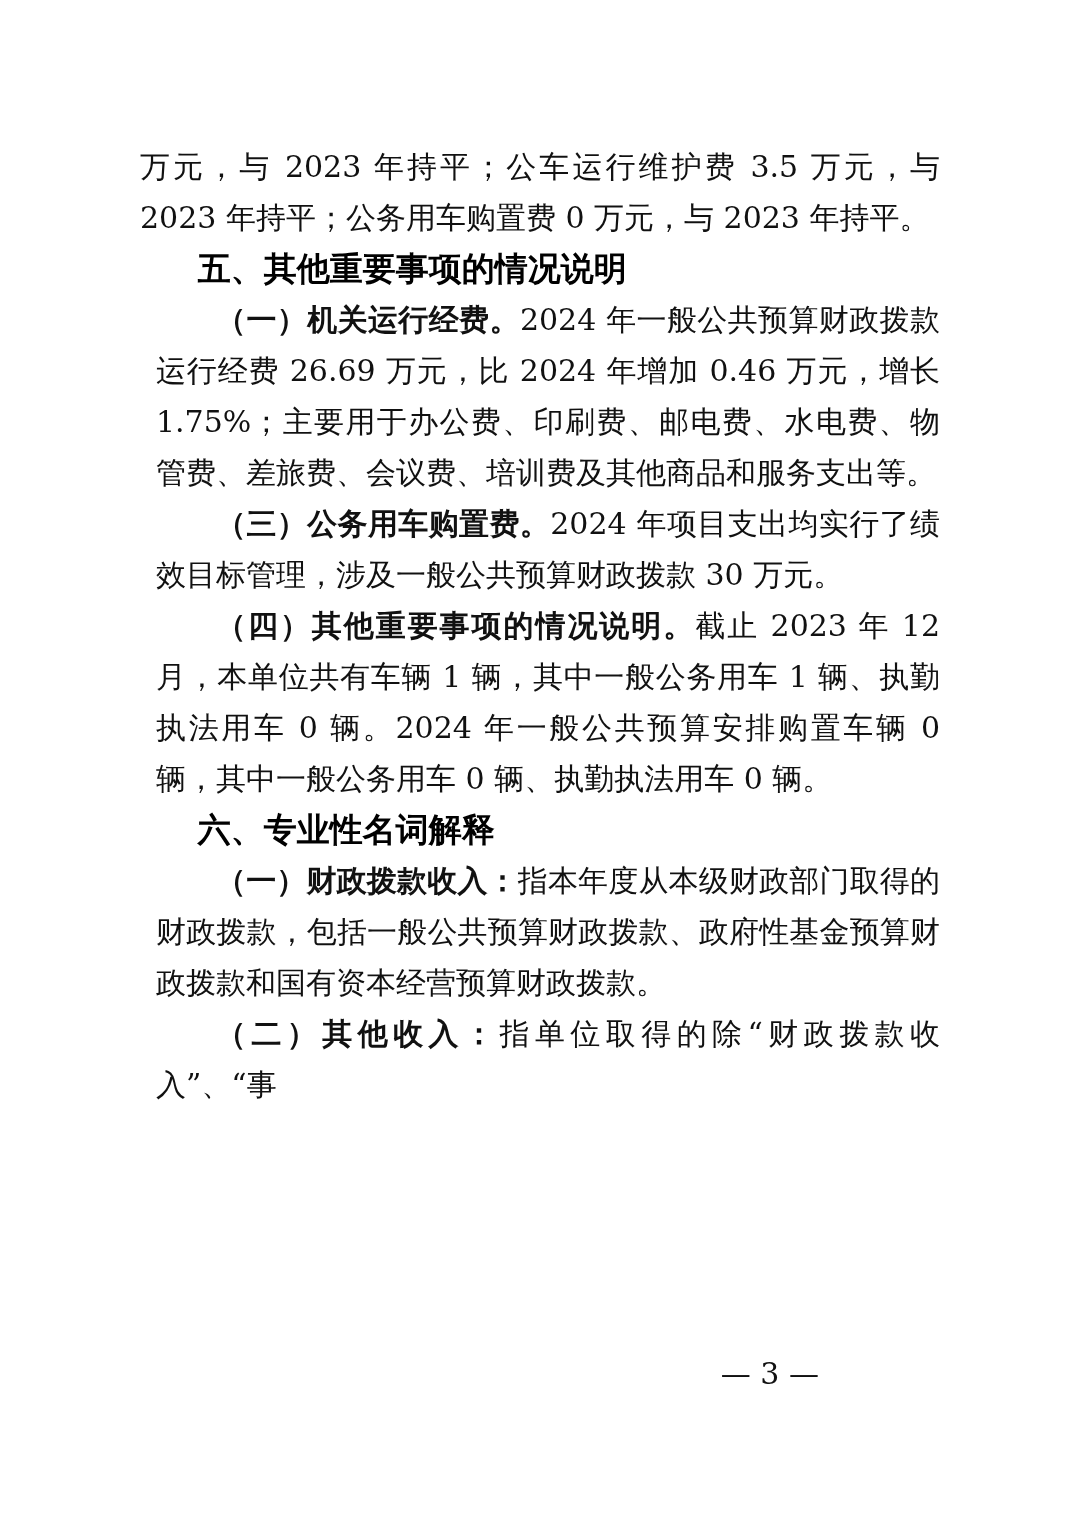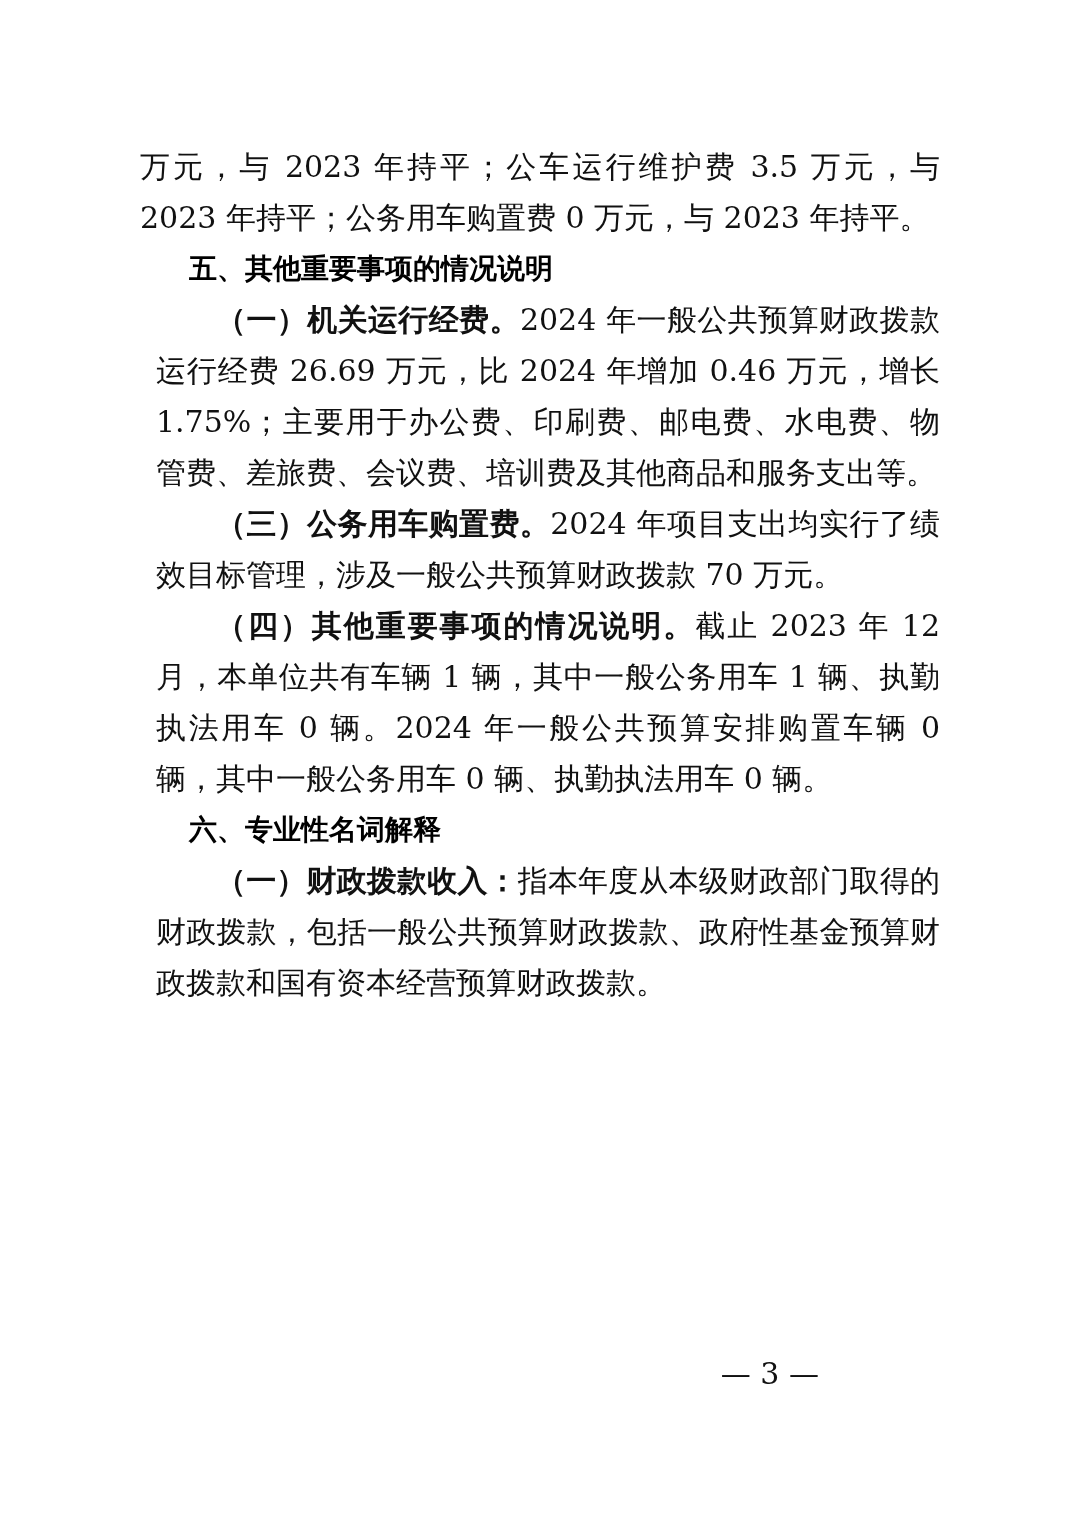"五、其他重要事项的情况说明" h2.sec-heading { font-size: 28px -> 33px }
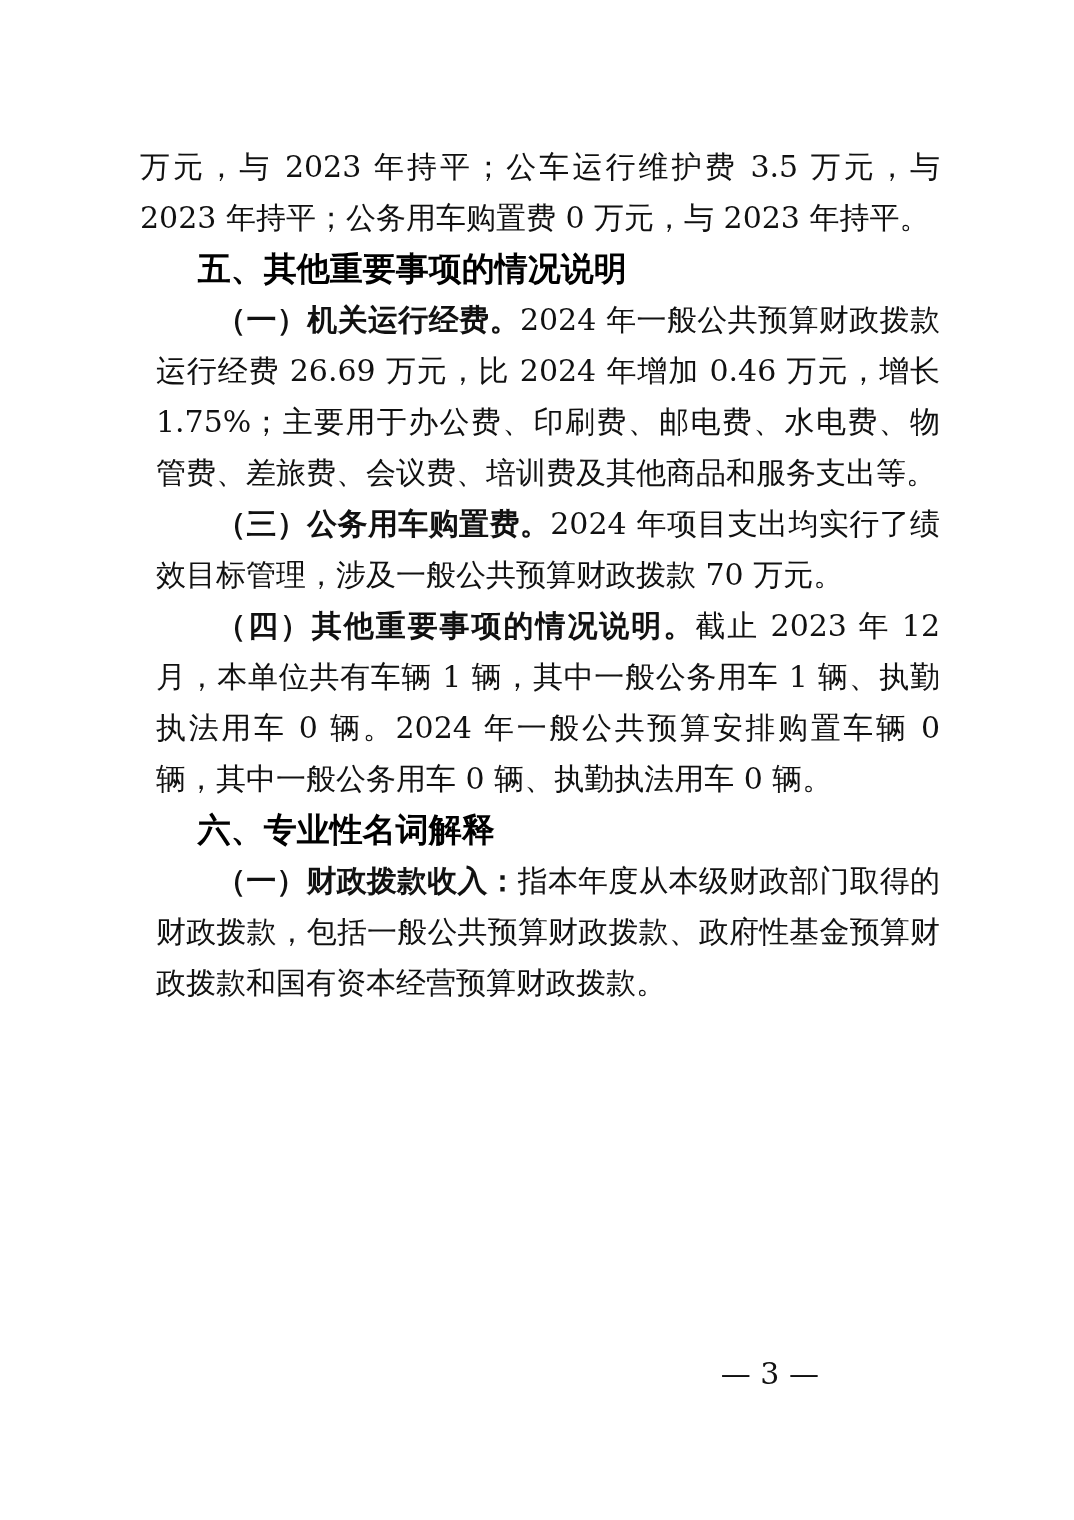"2024 年项目支出均实行了绩效目标管理，涉及一般公共预算财政拨款 70 万元。" span { text: 70 -> 30 }
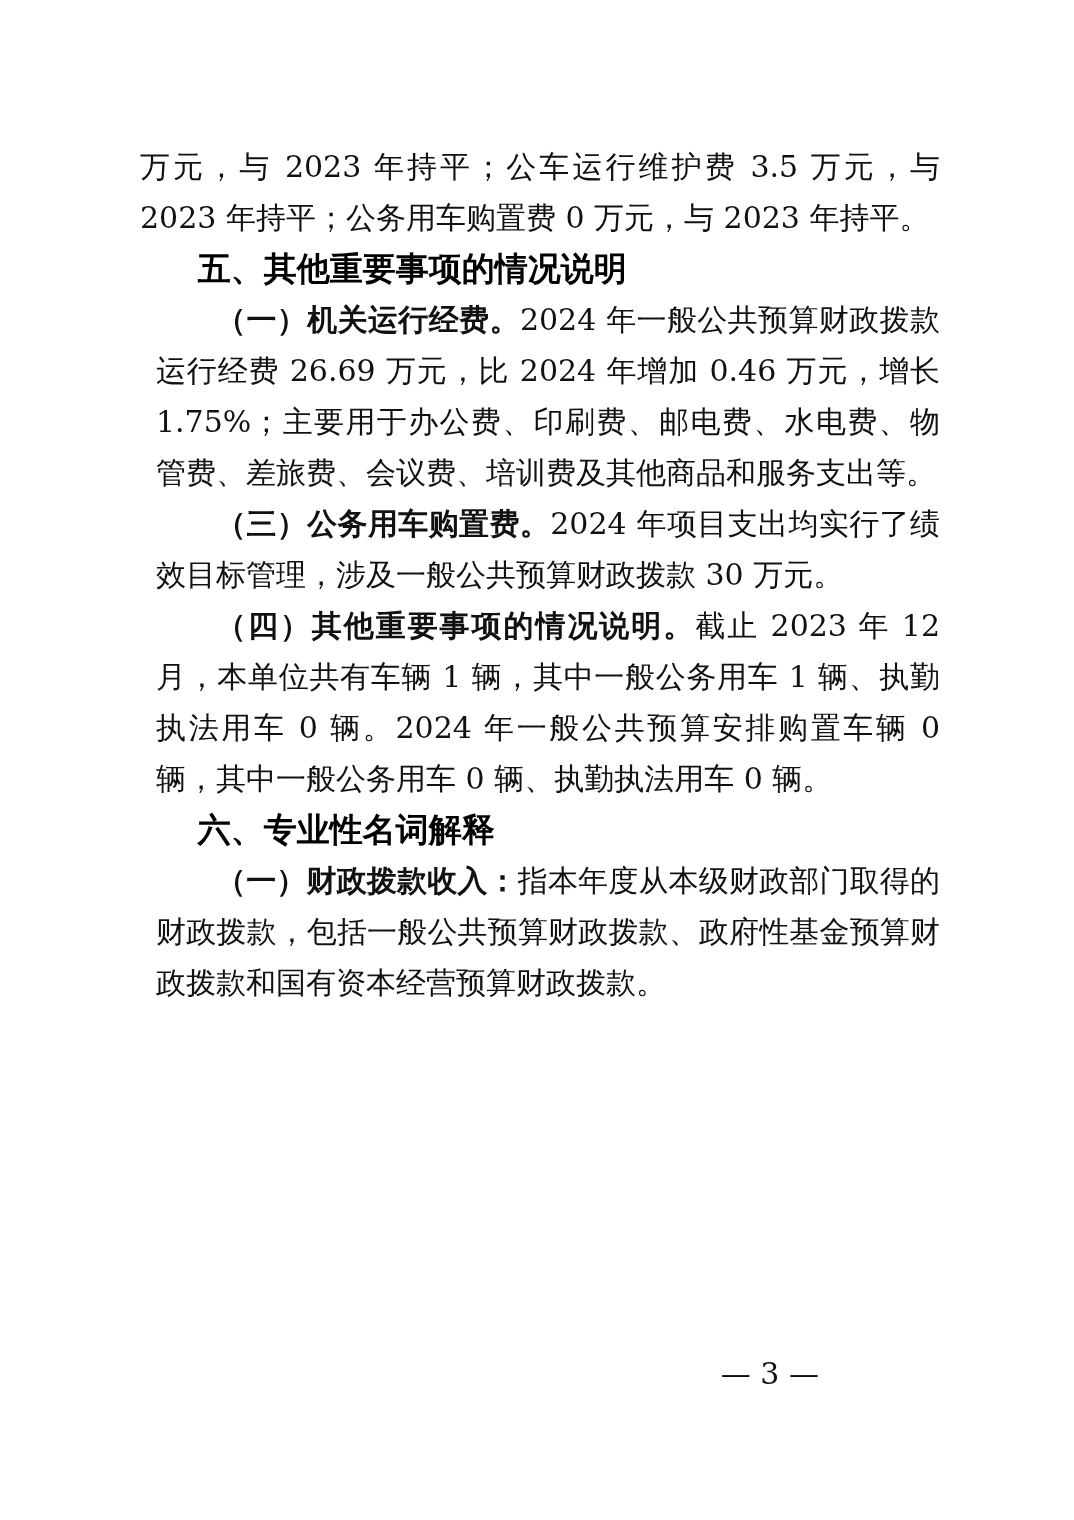"（二）其他收入：指单位取得的除“财政拨款收入”、“事" p.para { html: none -> <p><span>（二）其他收入：</span><span>指单位取得的除“财政拨款收入”、“事</span></p> }
